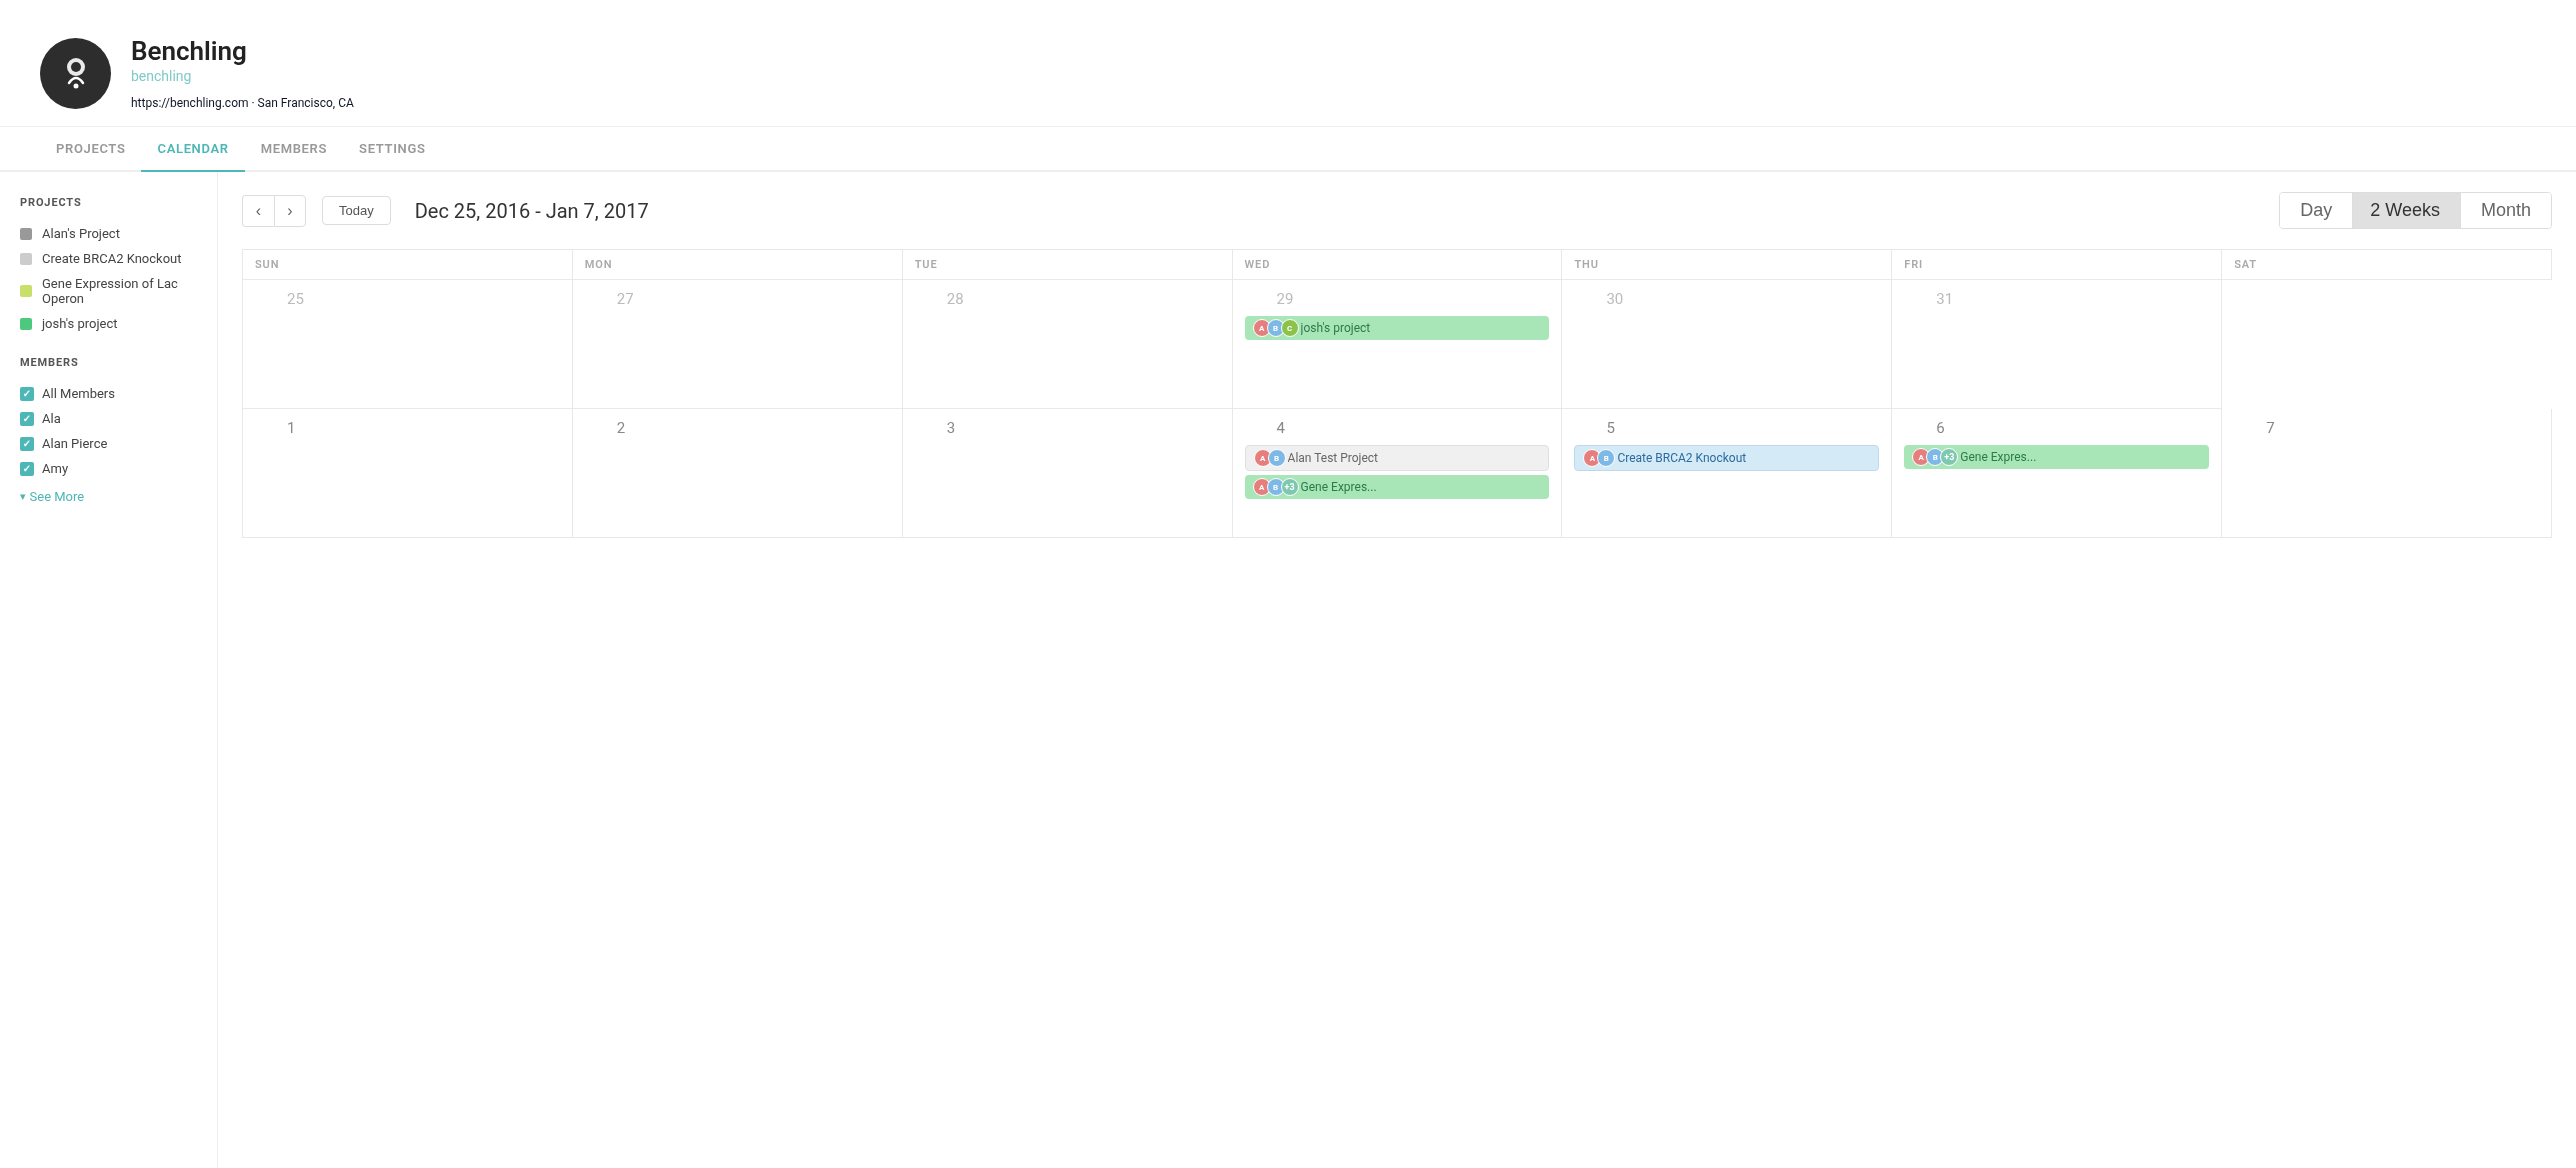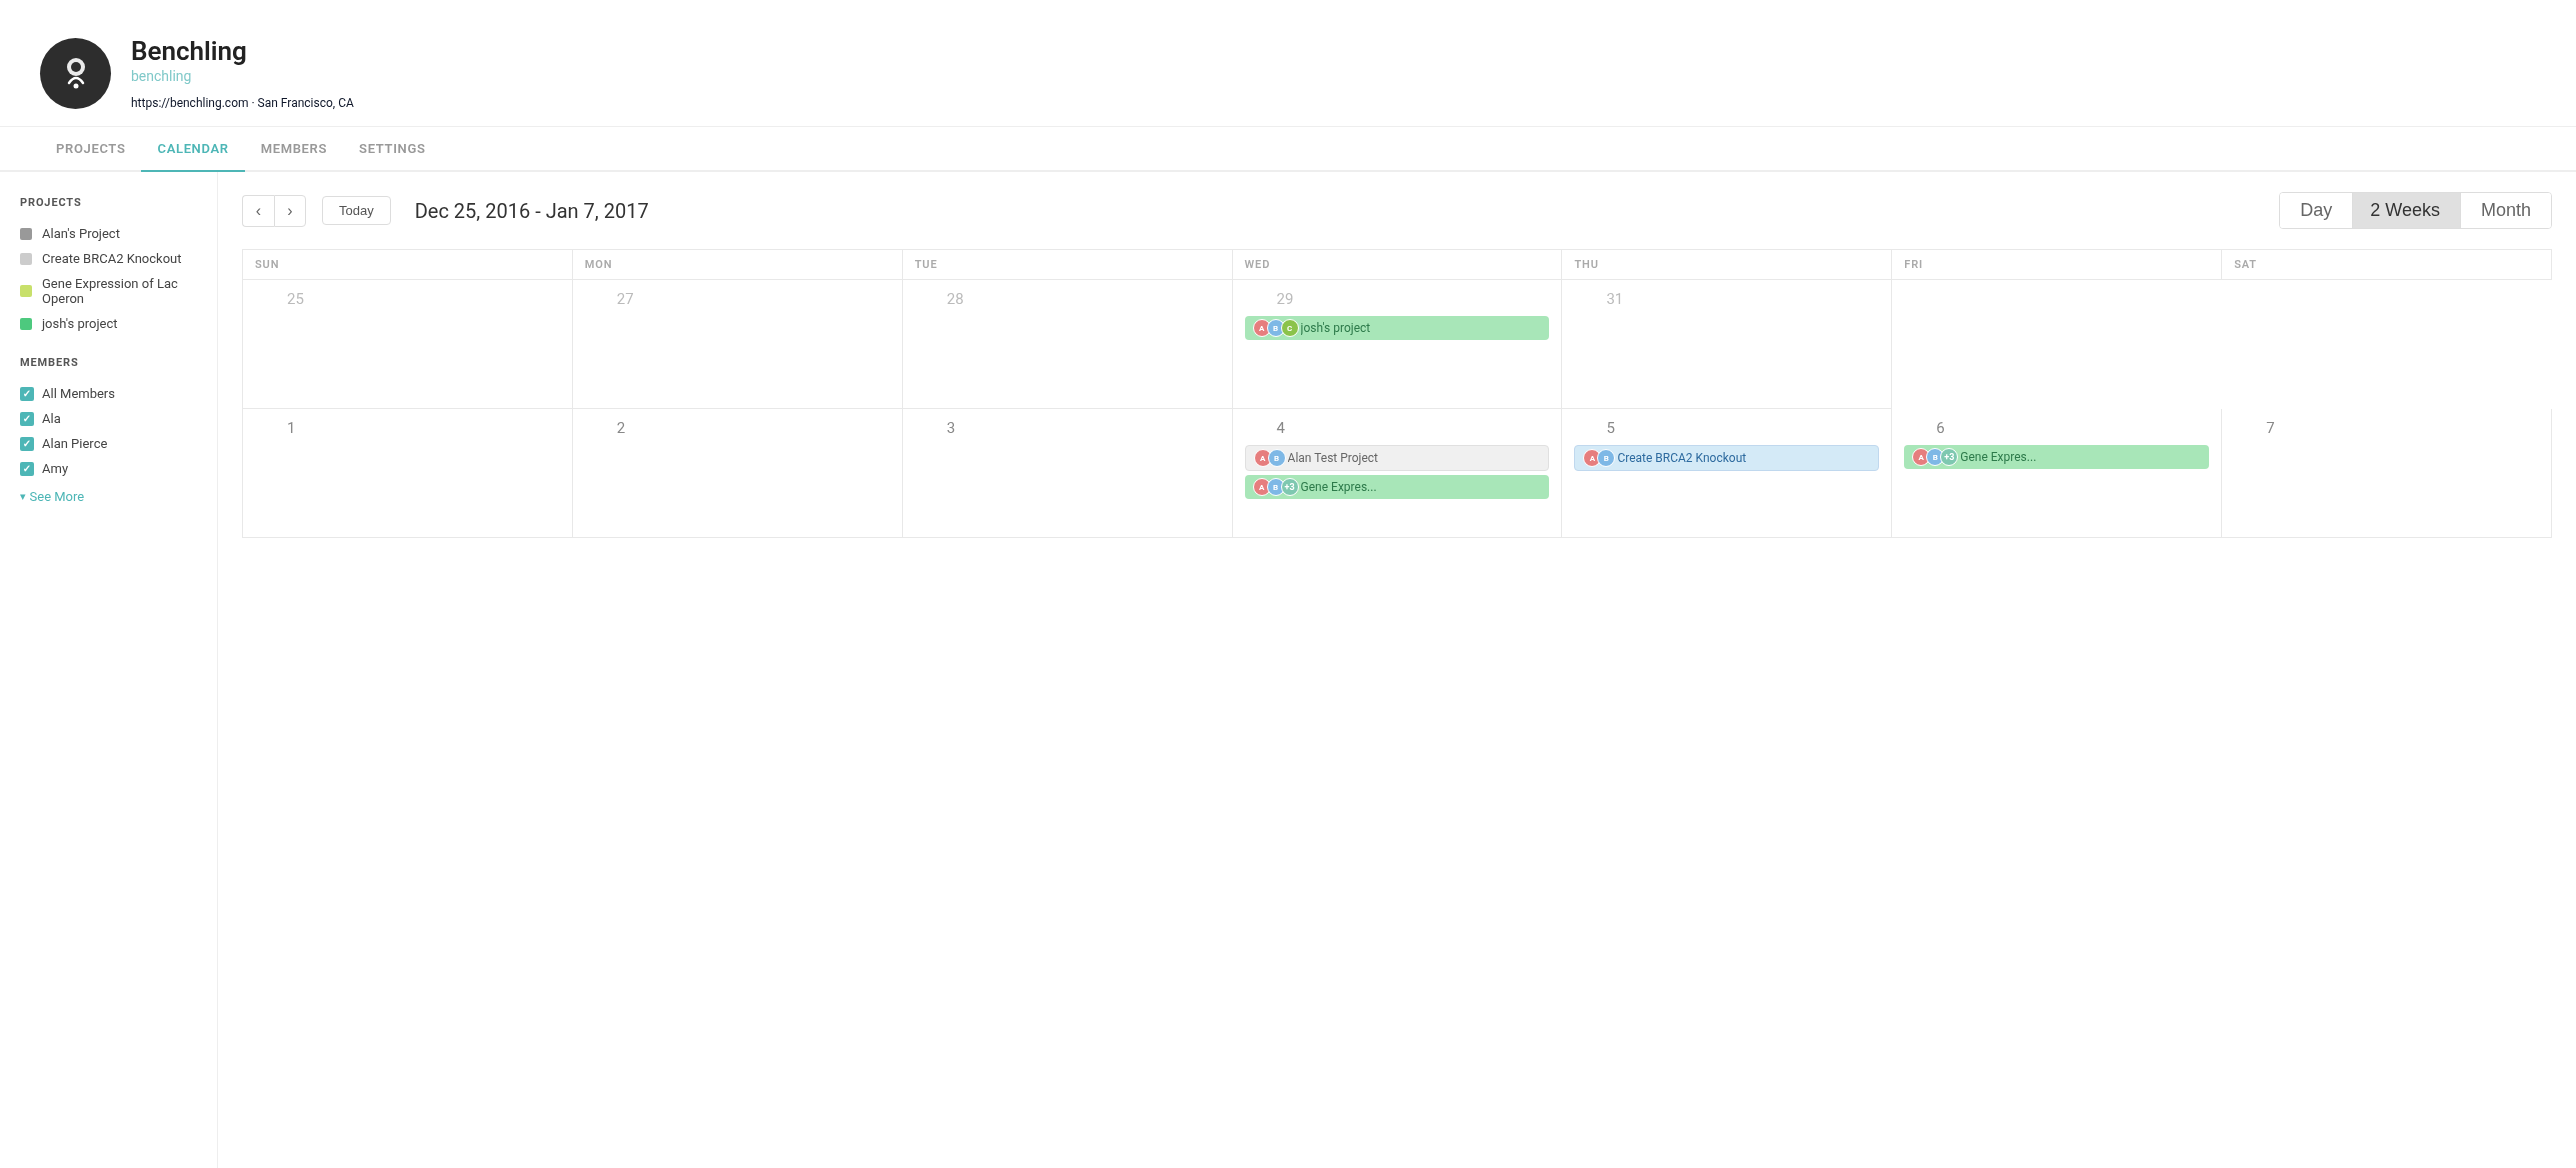"30" div.cal-cell { html: none -> <div> <div>30</div> </div> }
